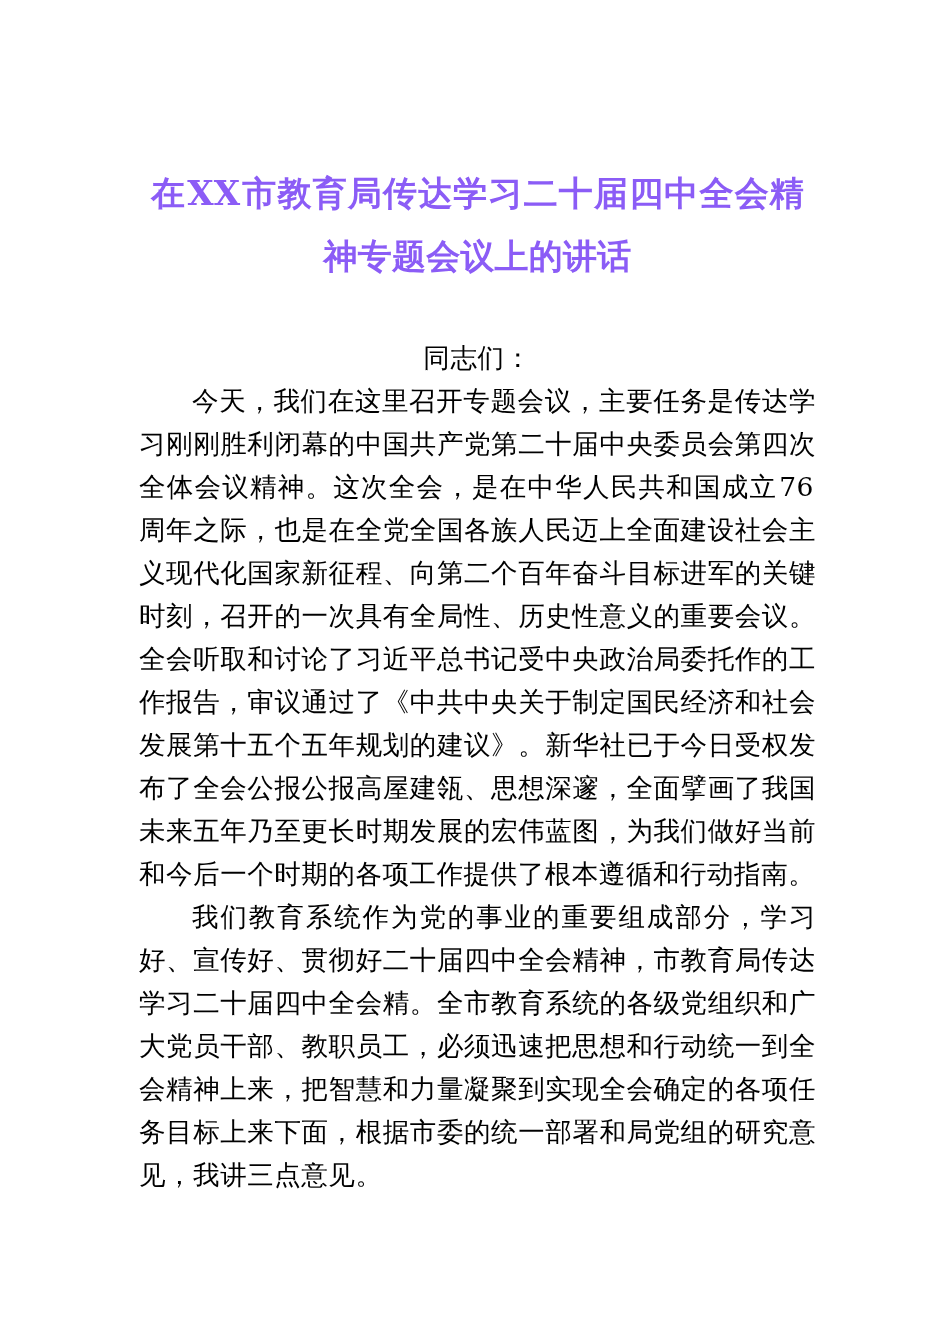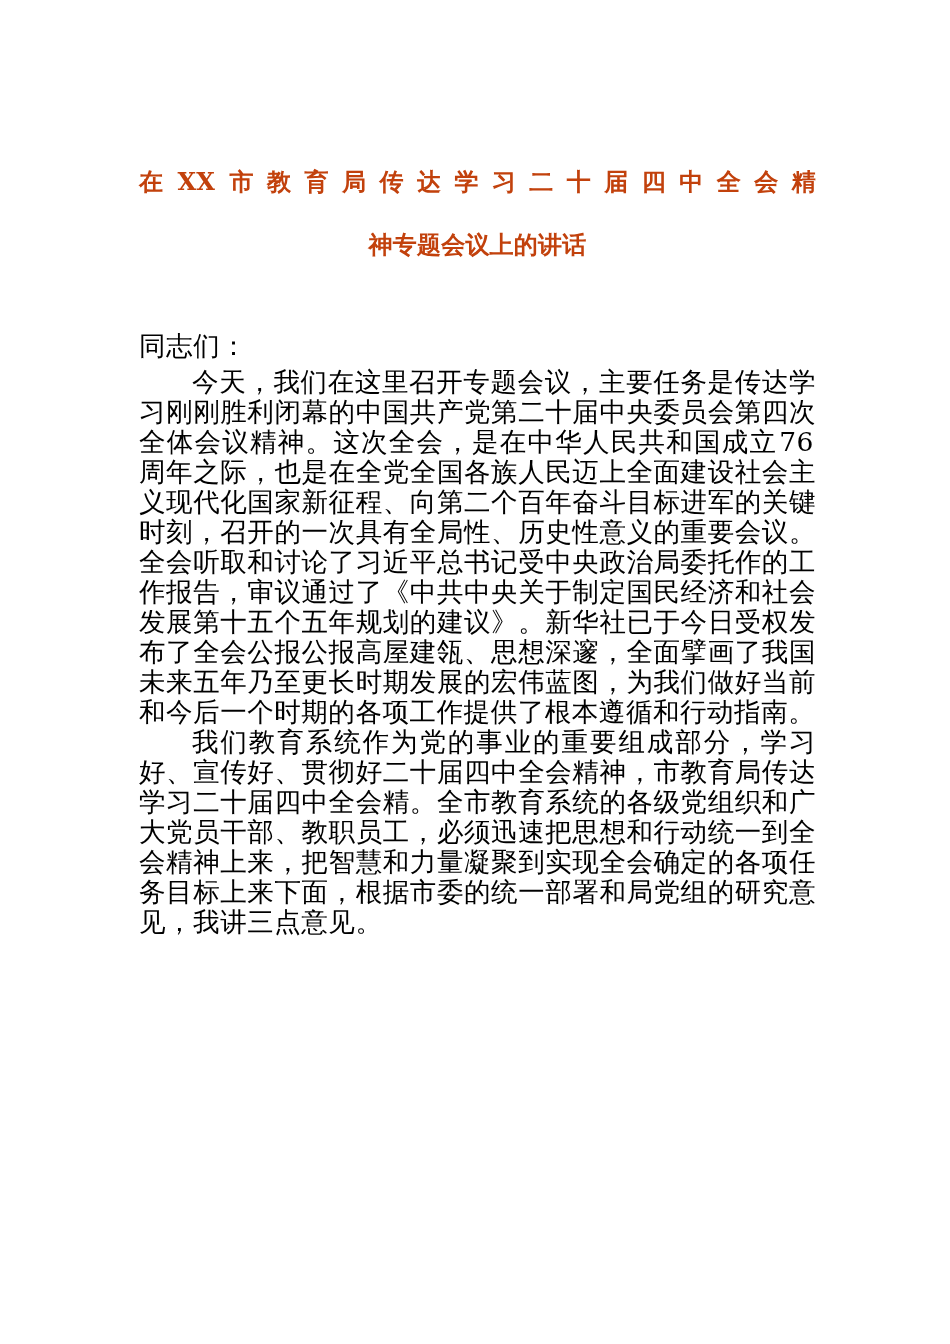"在XX市教育局传达学习二十届四中全会精" .doc-title { color: #c2410c -> #8b5cf6; font-size: 24px -> 34px; margin: 0 -> 12px }
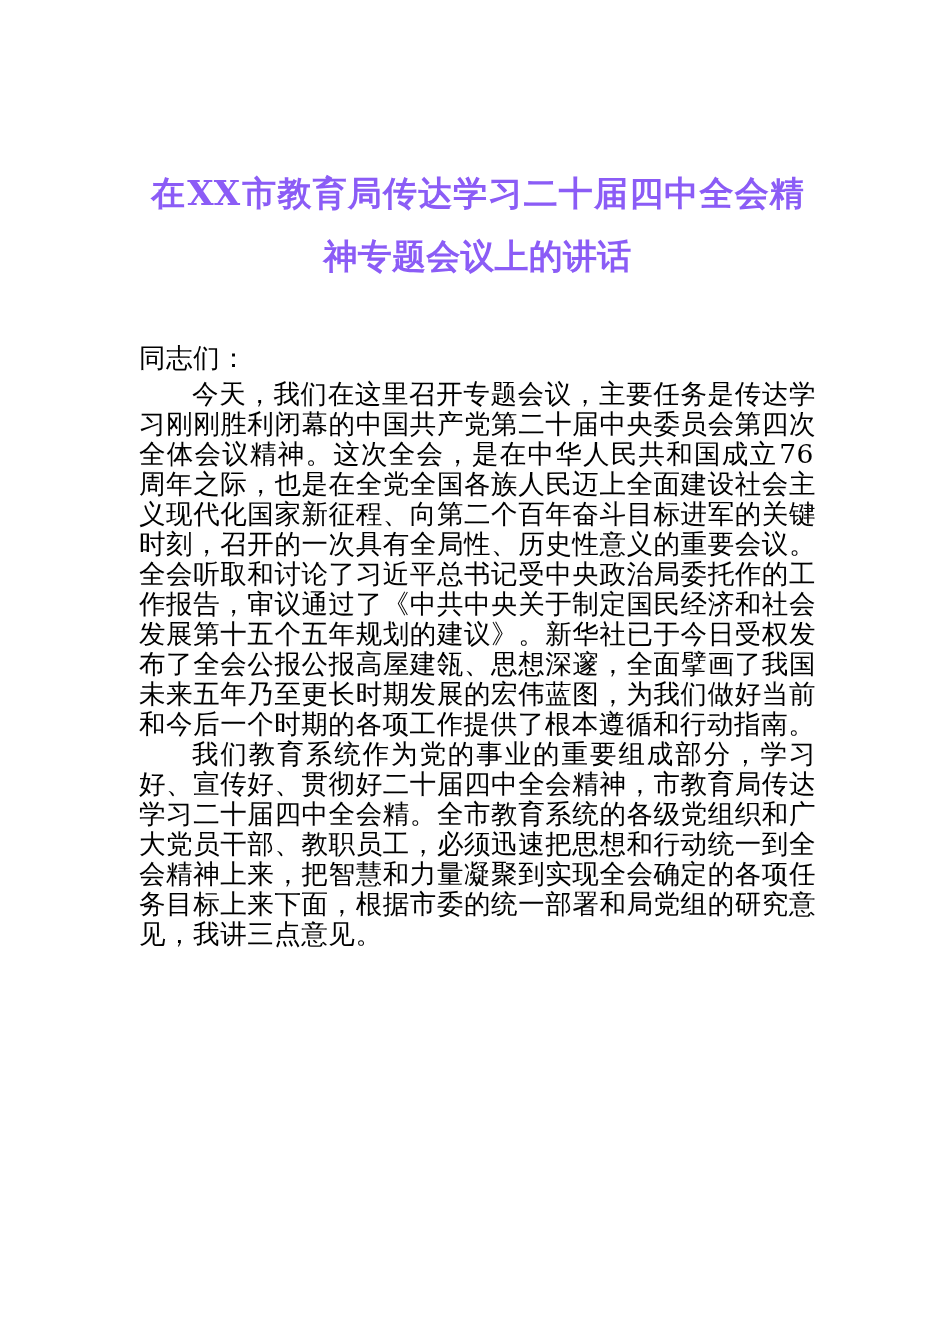"同志们：" .salutation { text-align: left -> center }
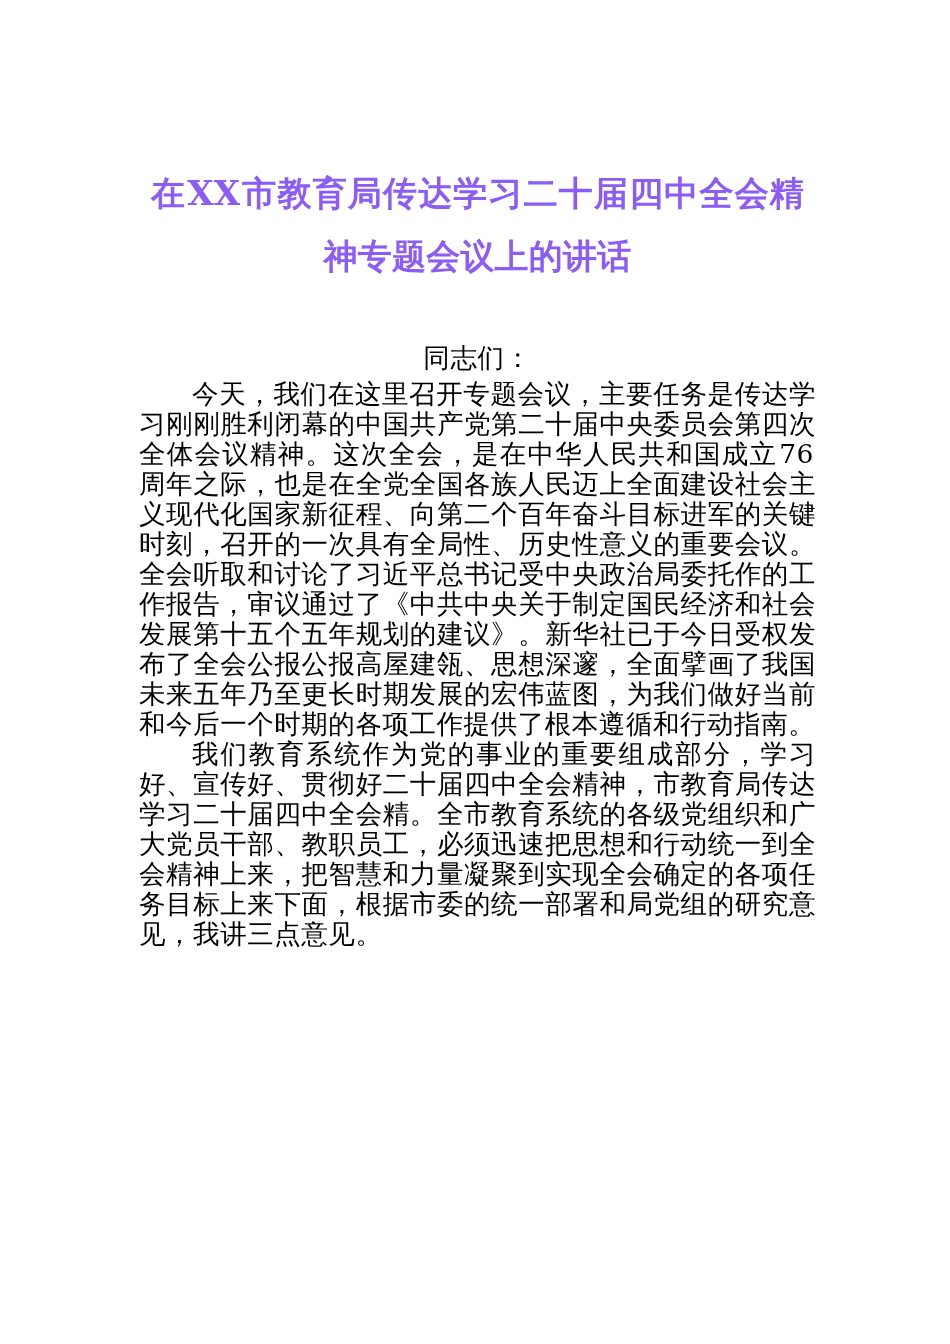"今天，我们在这里召开专题会议，主要任务是传达学习刚刚胜利闭幕的中国共产党第二十届" .para { line-height: 30px -> 43px }
